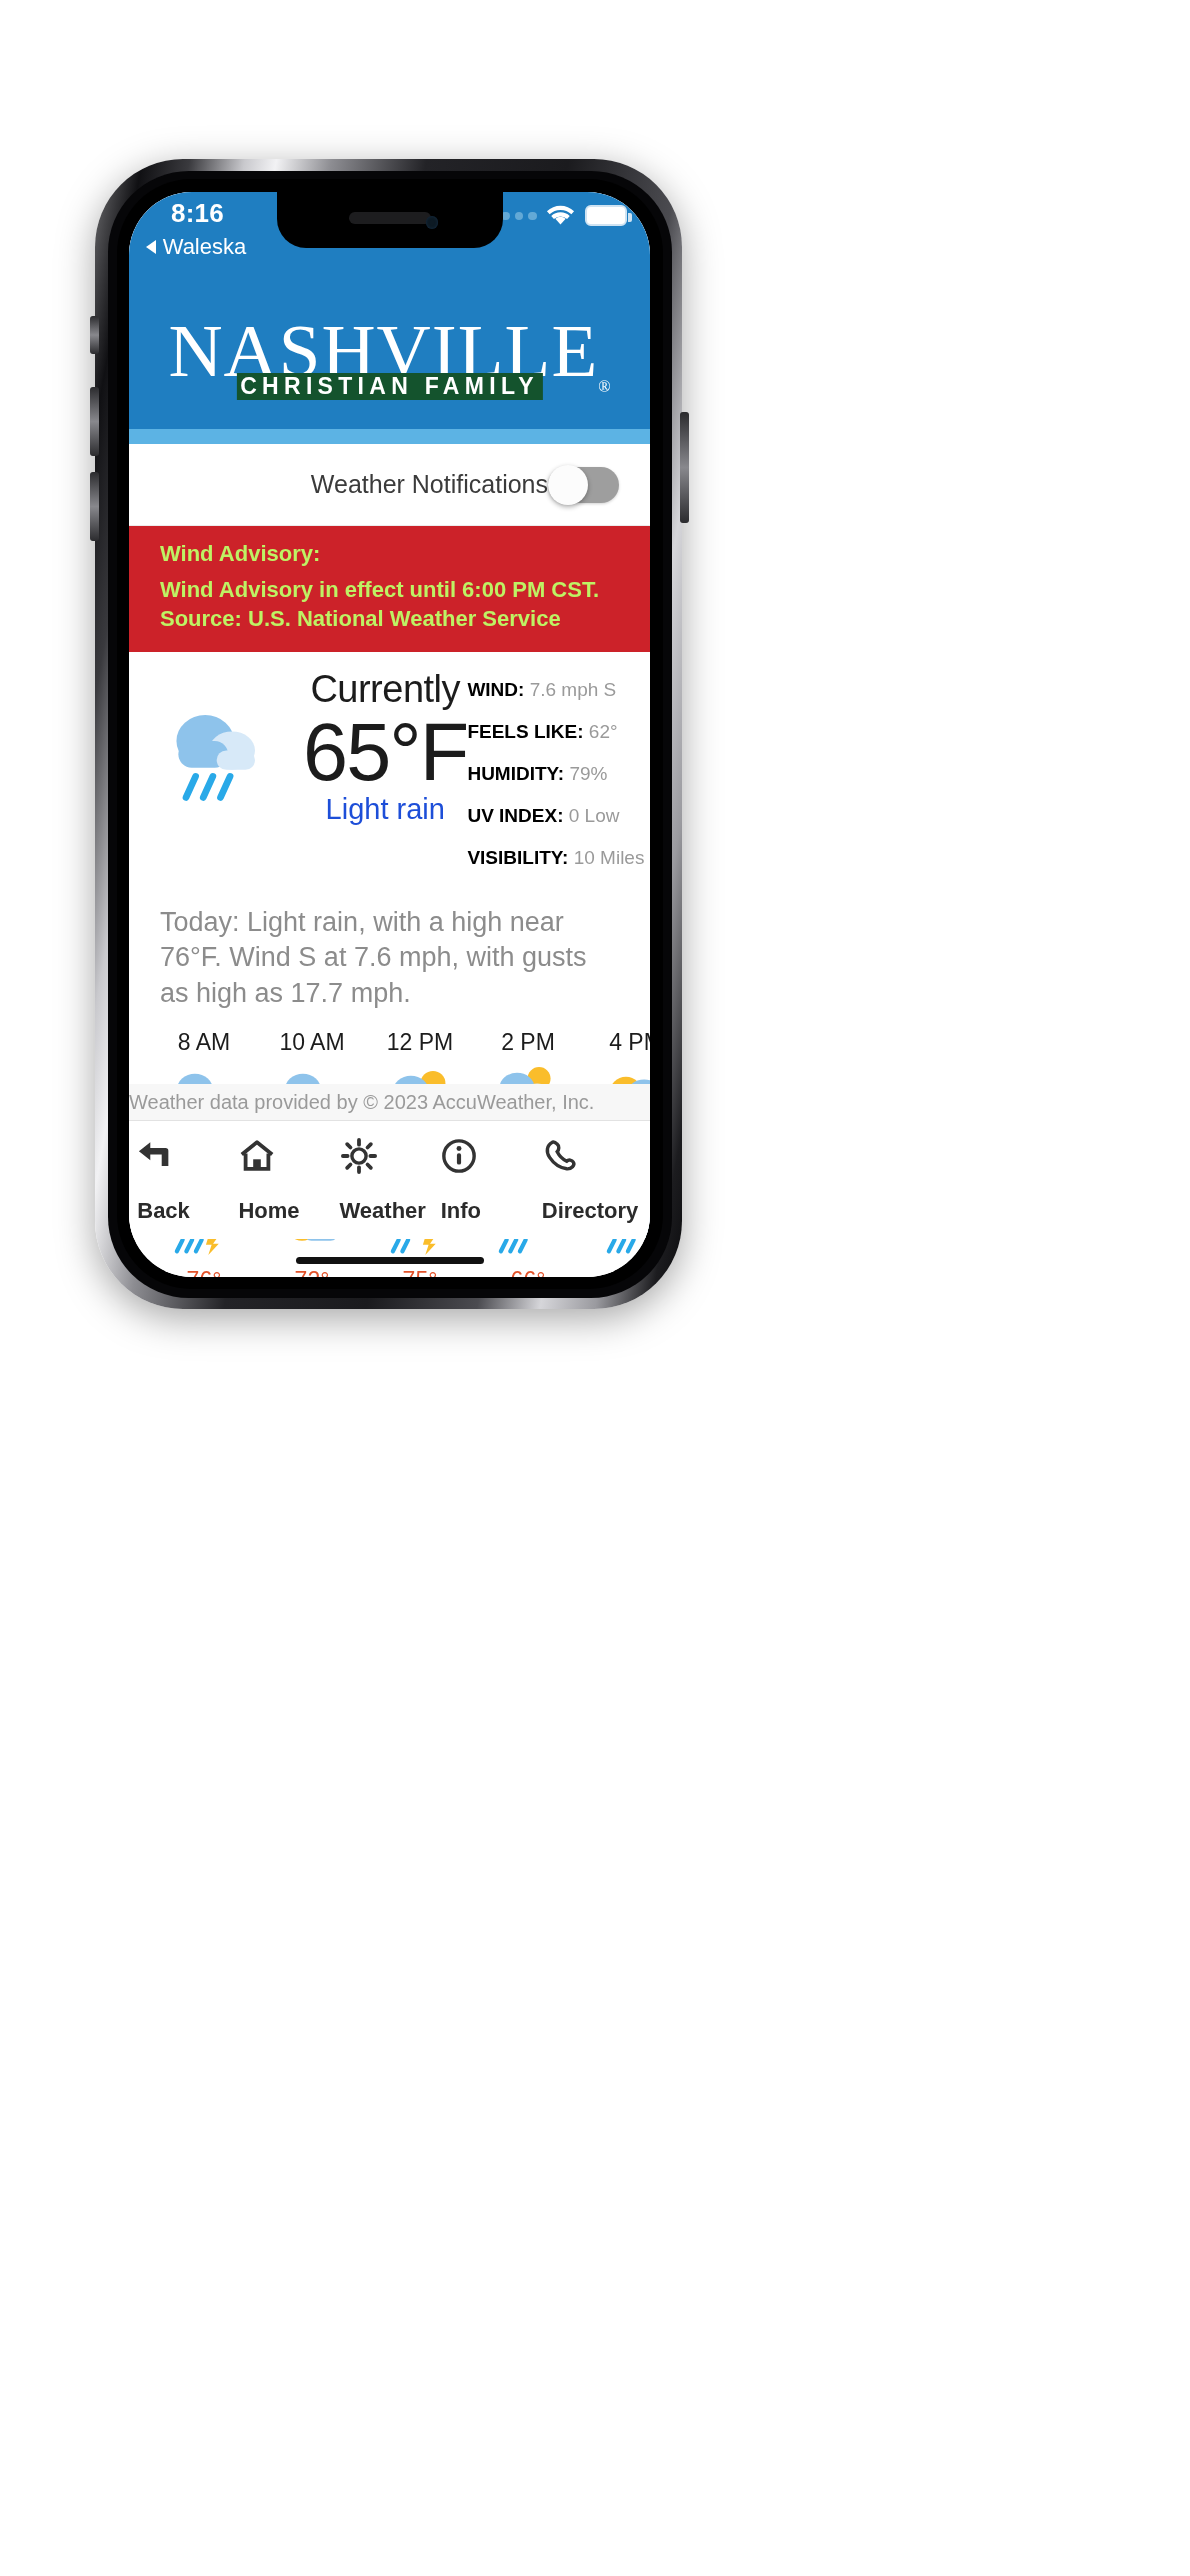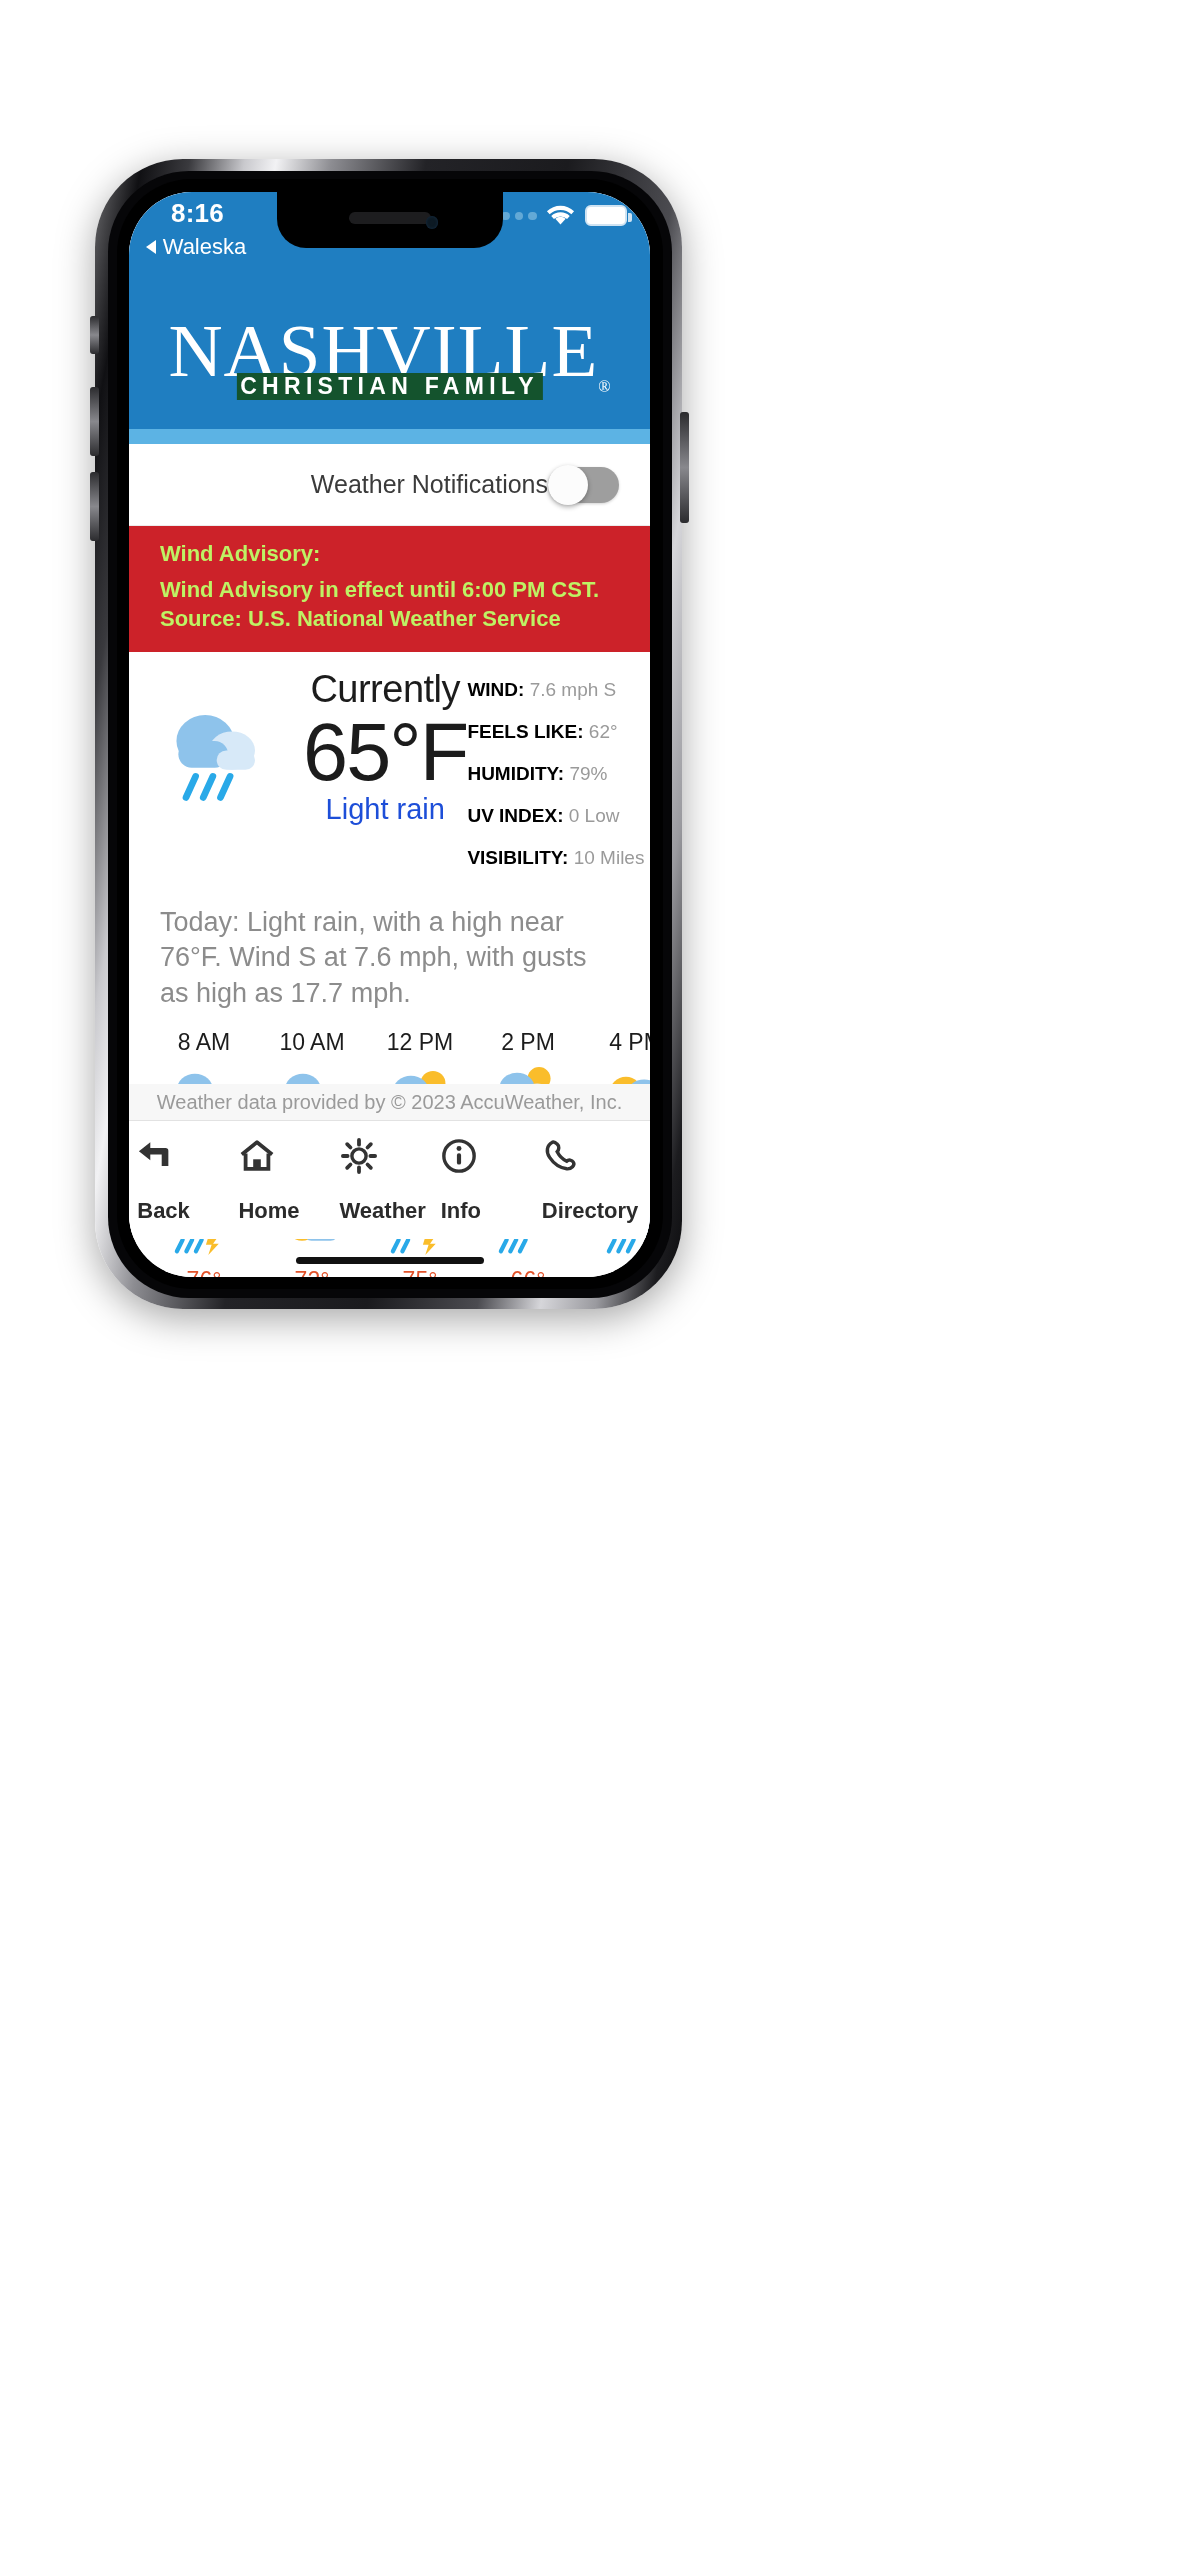"Weather data provided by ©" .footer-note { text-align: center -> left }
